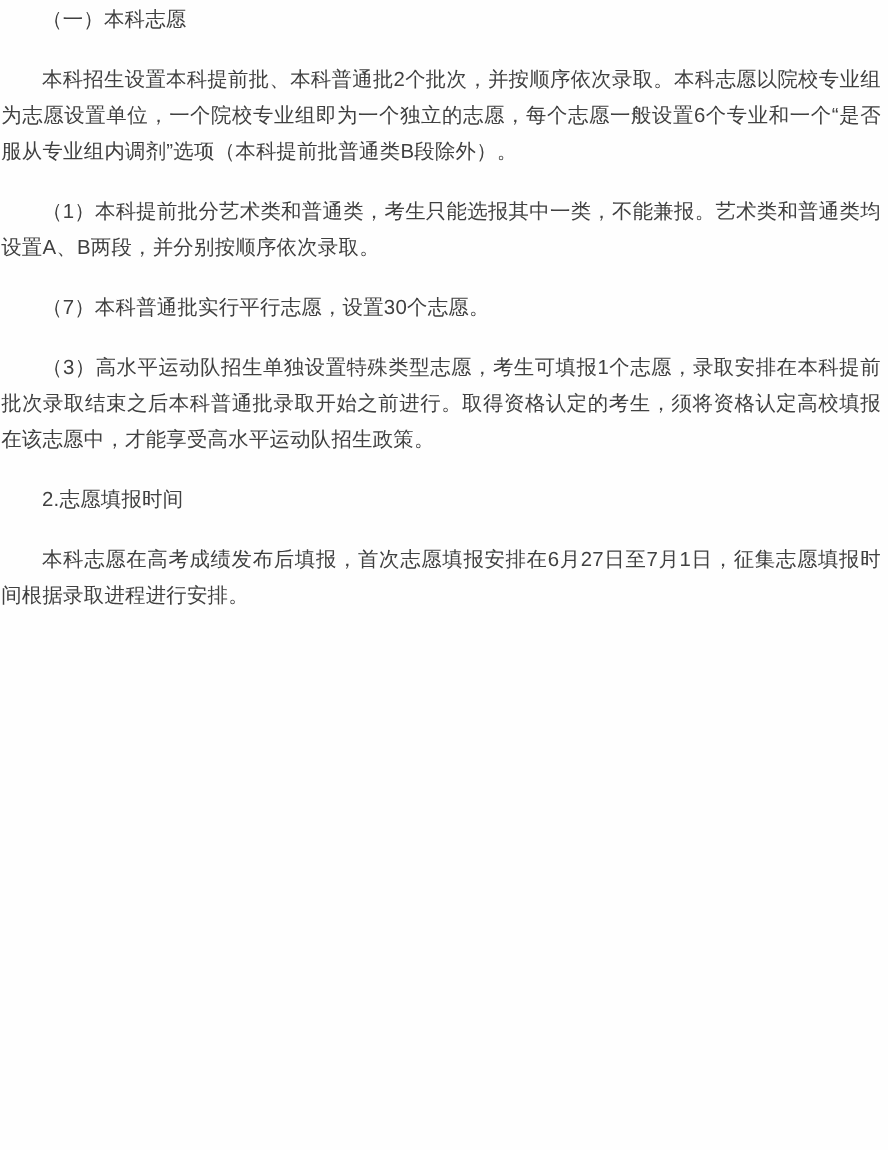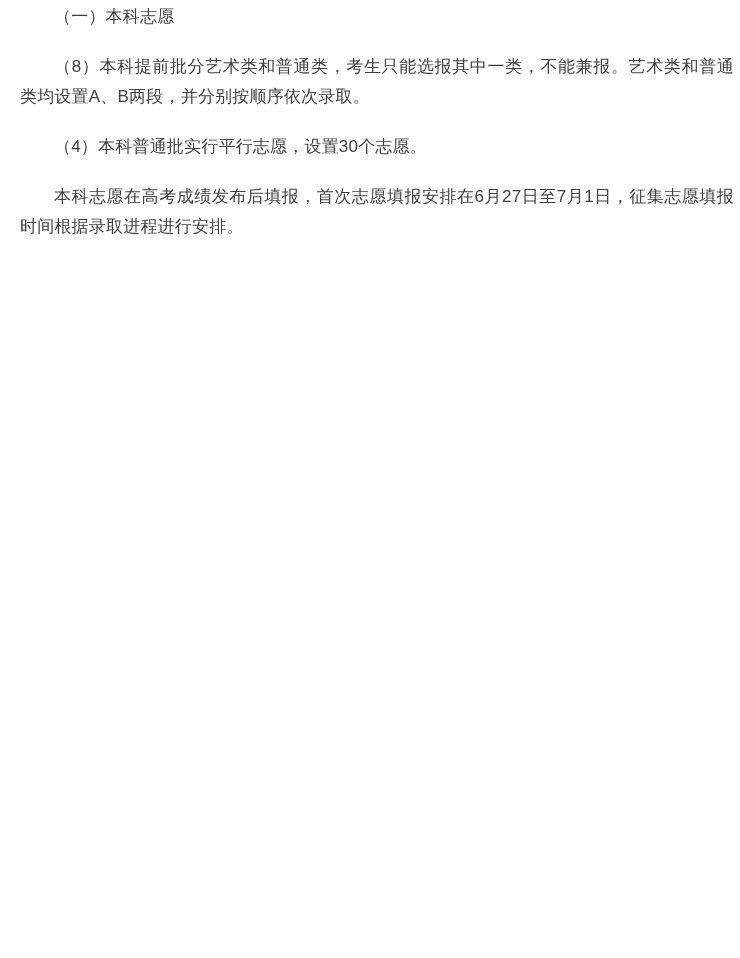"（一）本科志愿" .doc-page { padding: 2px 6px 0 20px -> 2px 6px 0 1px }
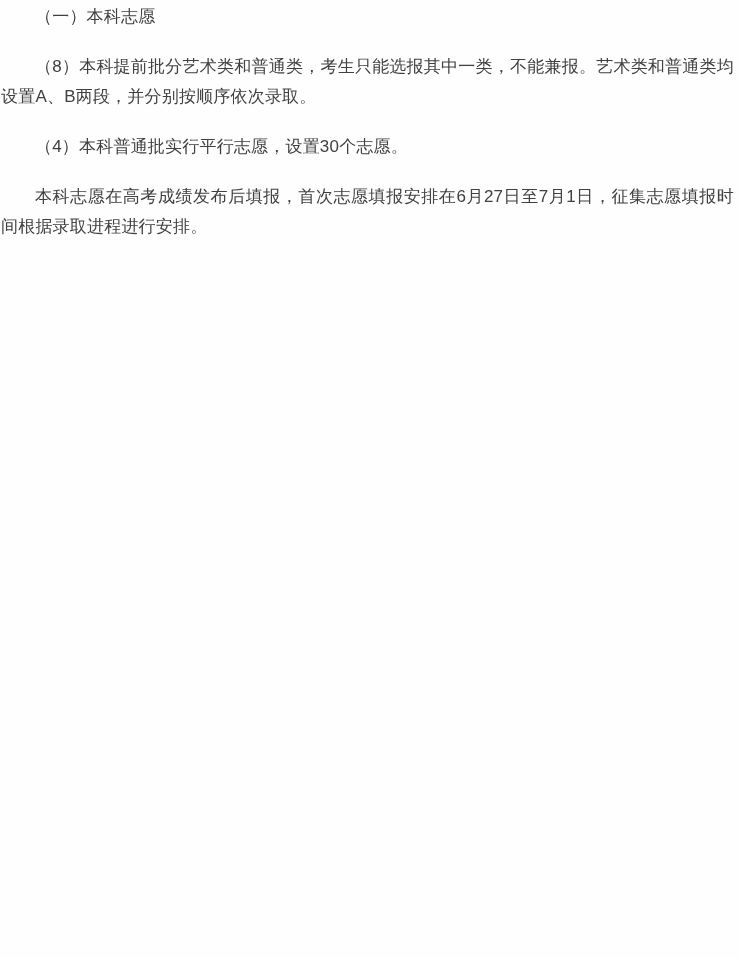"本科招生设置本科提前批、本科普通批2个批次，并按顺序依次录取。本科志愿以院校专业" p { html: none -> <p>本科招生设置本科提前批、本科普通批2个批次，并按顺序依次录取。本科志愿以院校专业组为志愿设置单位，一个院校专业组即为一个独立的志愿，每个志愿一般设置6个专业和一个“是否服从专业组内调剂”选项（本科提前批普通类B段除外）。</p> }
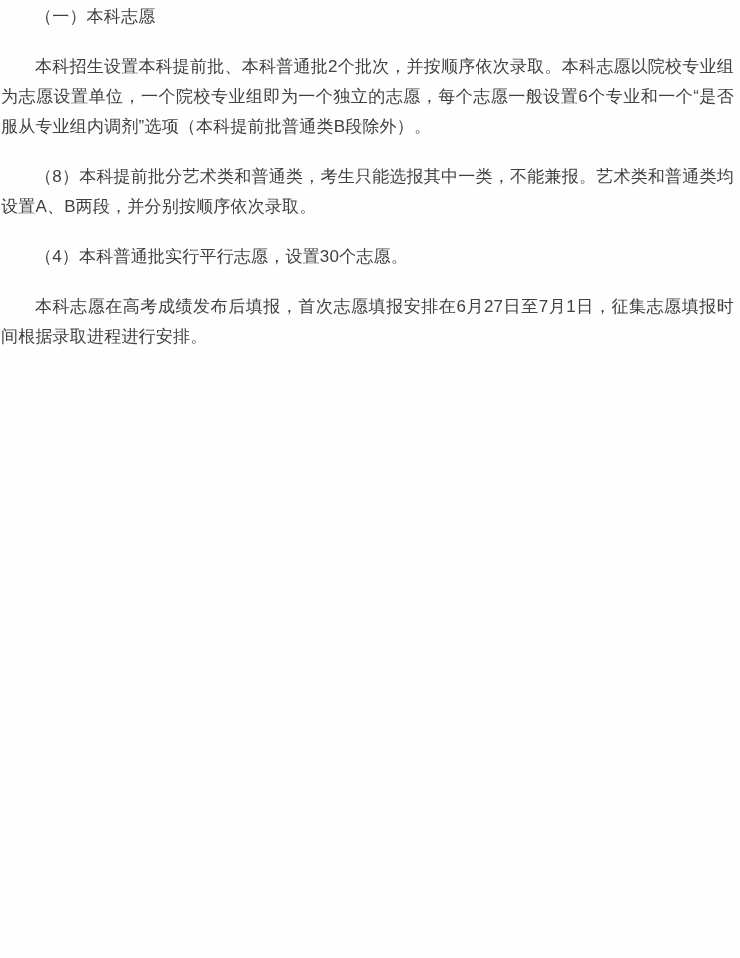"（8）本科提前批分艺术类和普通类，考生只能选报其中一类，不能兼报。艺术类和普通类" p { text: 8 -> 1 }
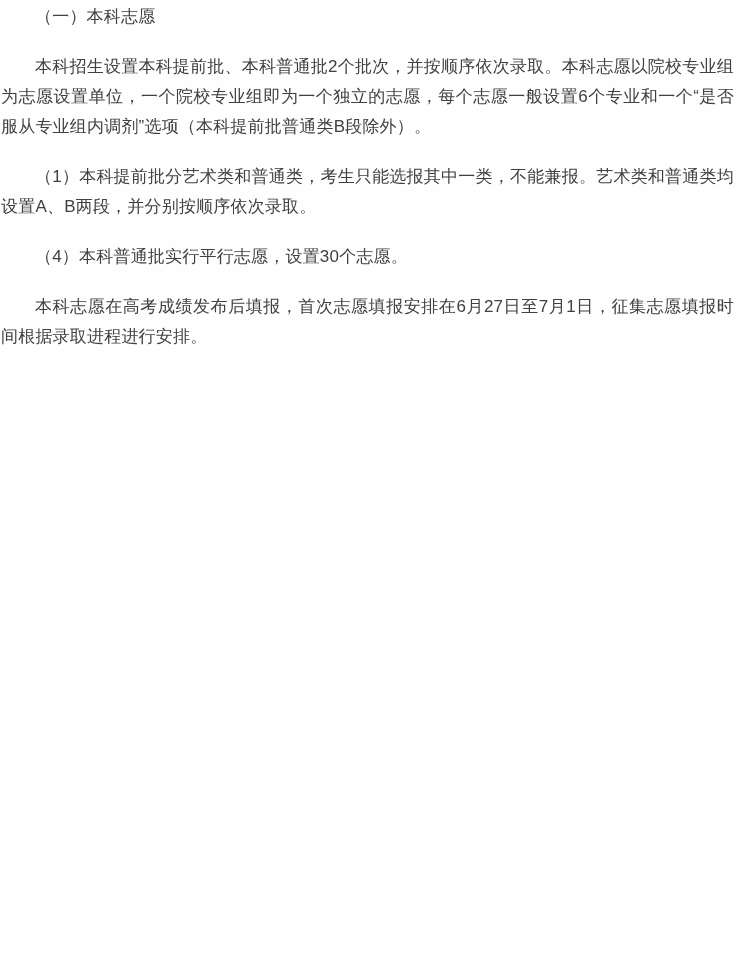"（4）本科普通批实行平行志愿，设置30个志愿。" p { text: 4 -> 7 }
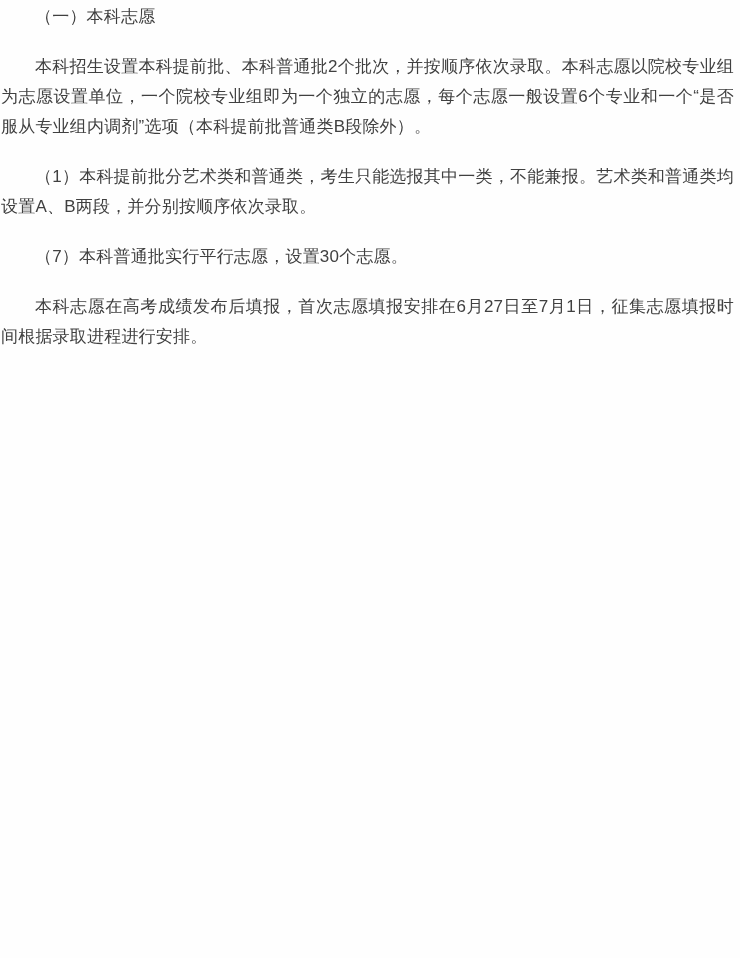"（3）高水平运动队招生单独设置特殊类型志愿，考生可填报1个志愿，录取安排在本科提" p { html: none -> <p>（3）高水平运动队招生单独设置特殊类型志愿，考生可填报1个志愿，录取安排在本科提前批次录取结束之后本科普通批录取开始之前进行。取得资格认定的考生，须将资格认定高校填报在该志愿中，才能享受高水平运动队招生政策。</p> }
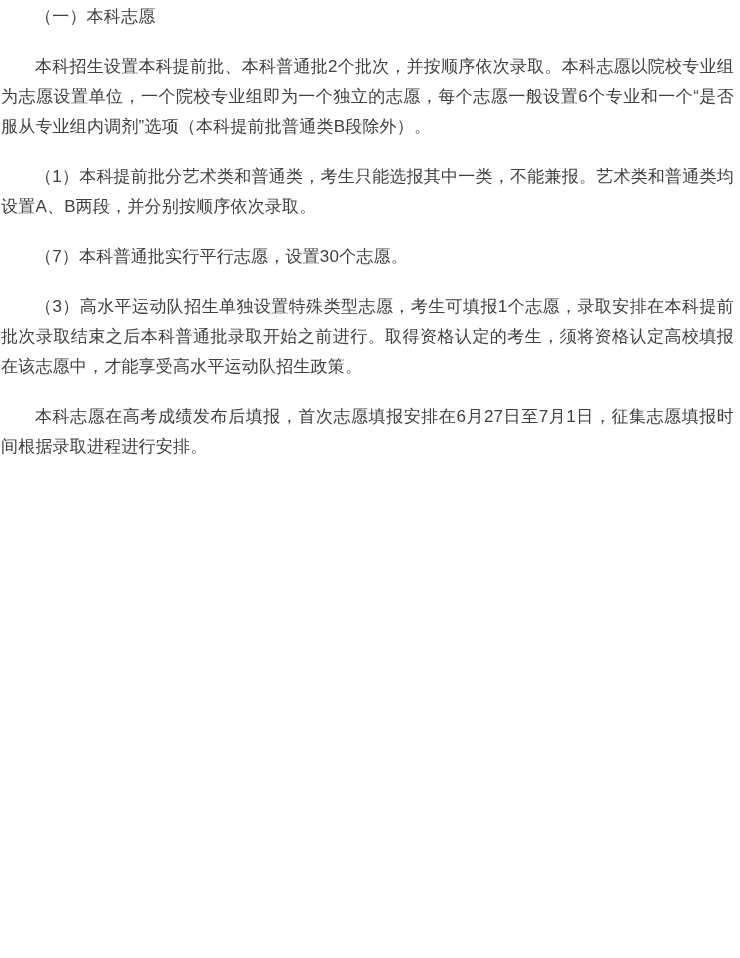"2.志愿填报时间" p { html: none -> <p>2.志愿填报时间</p> }
